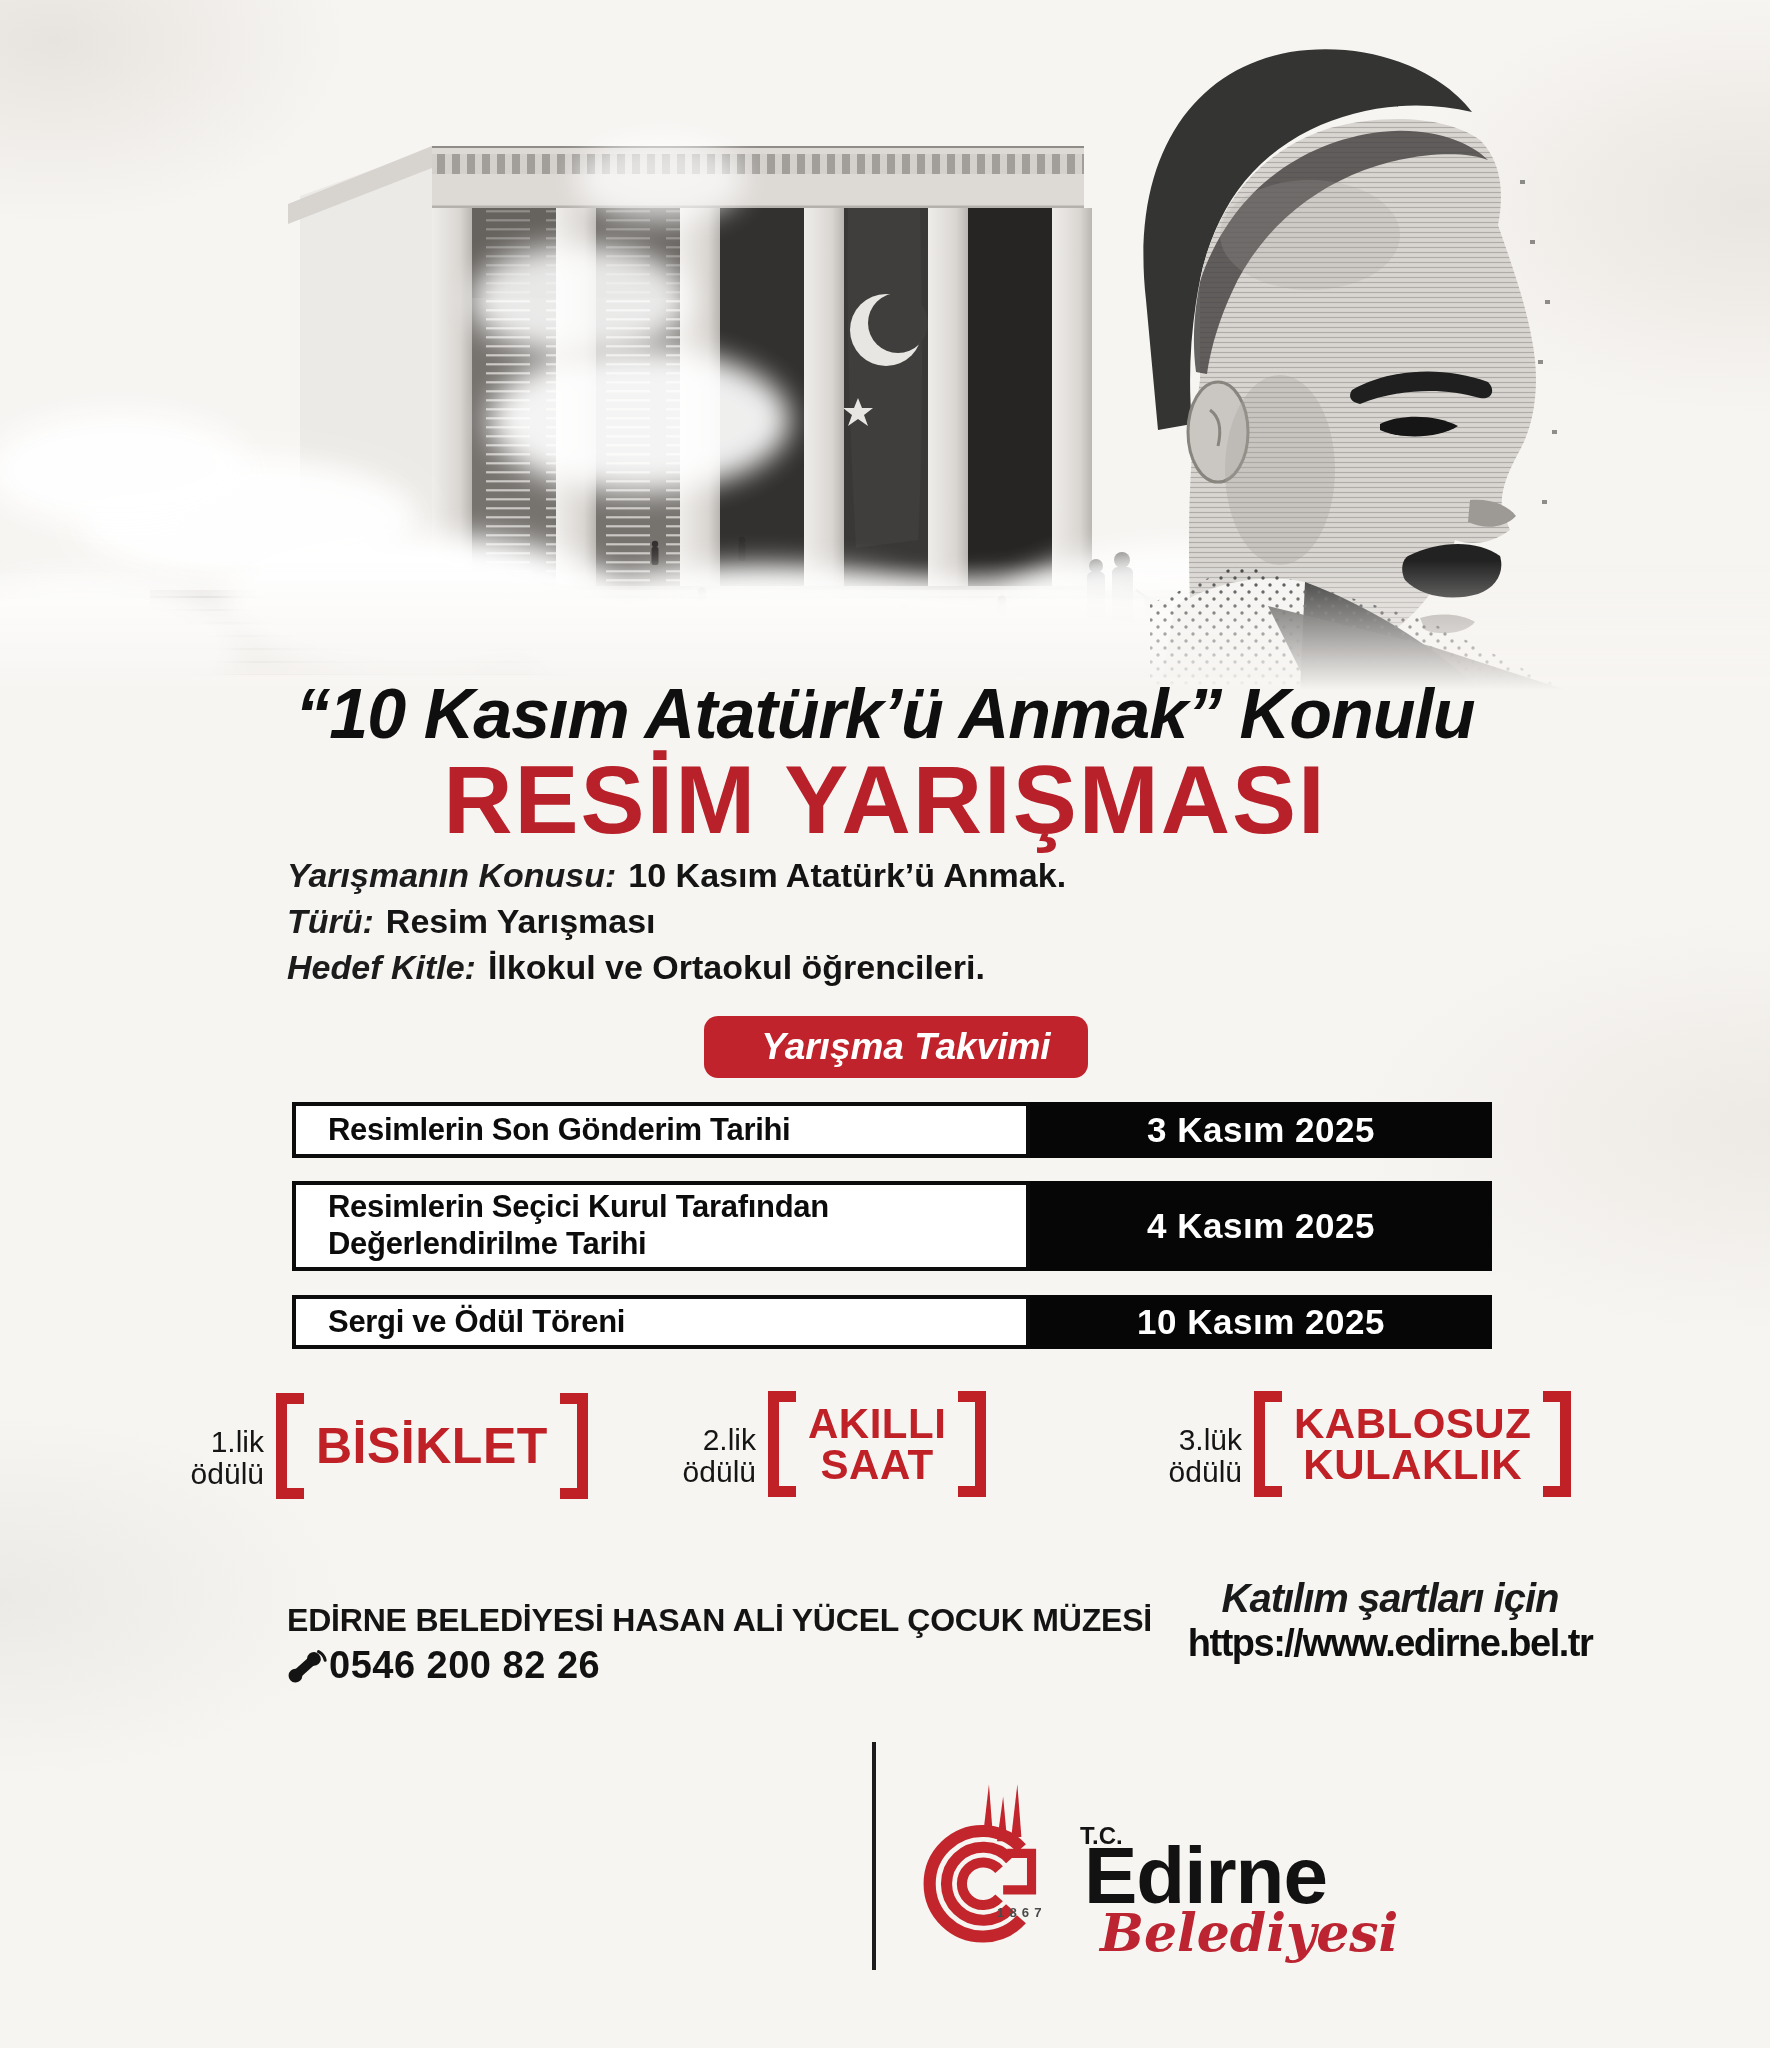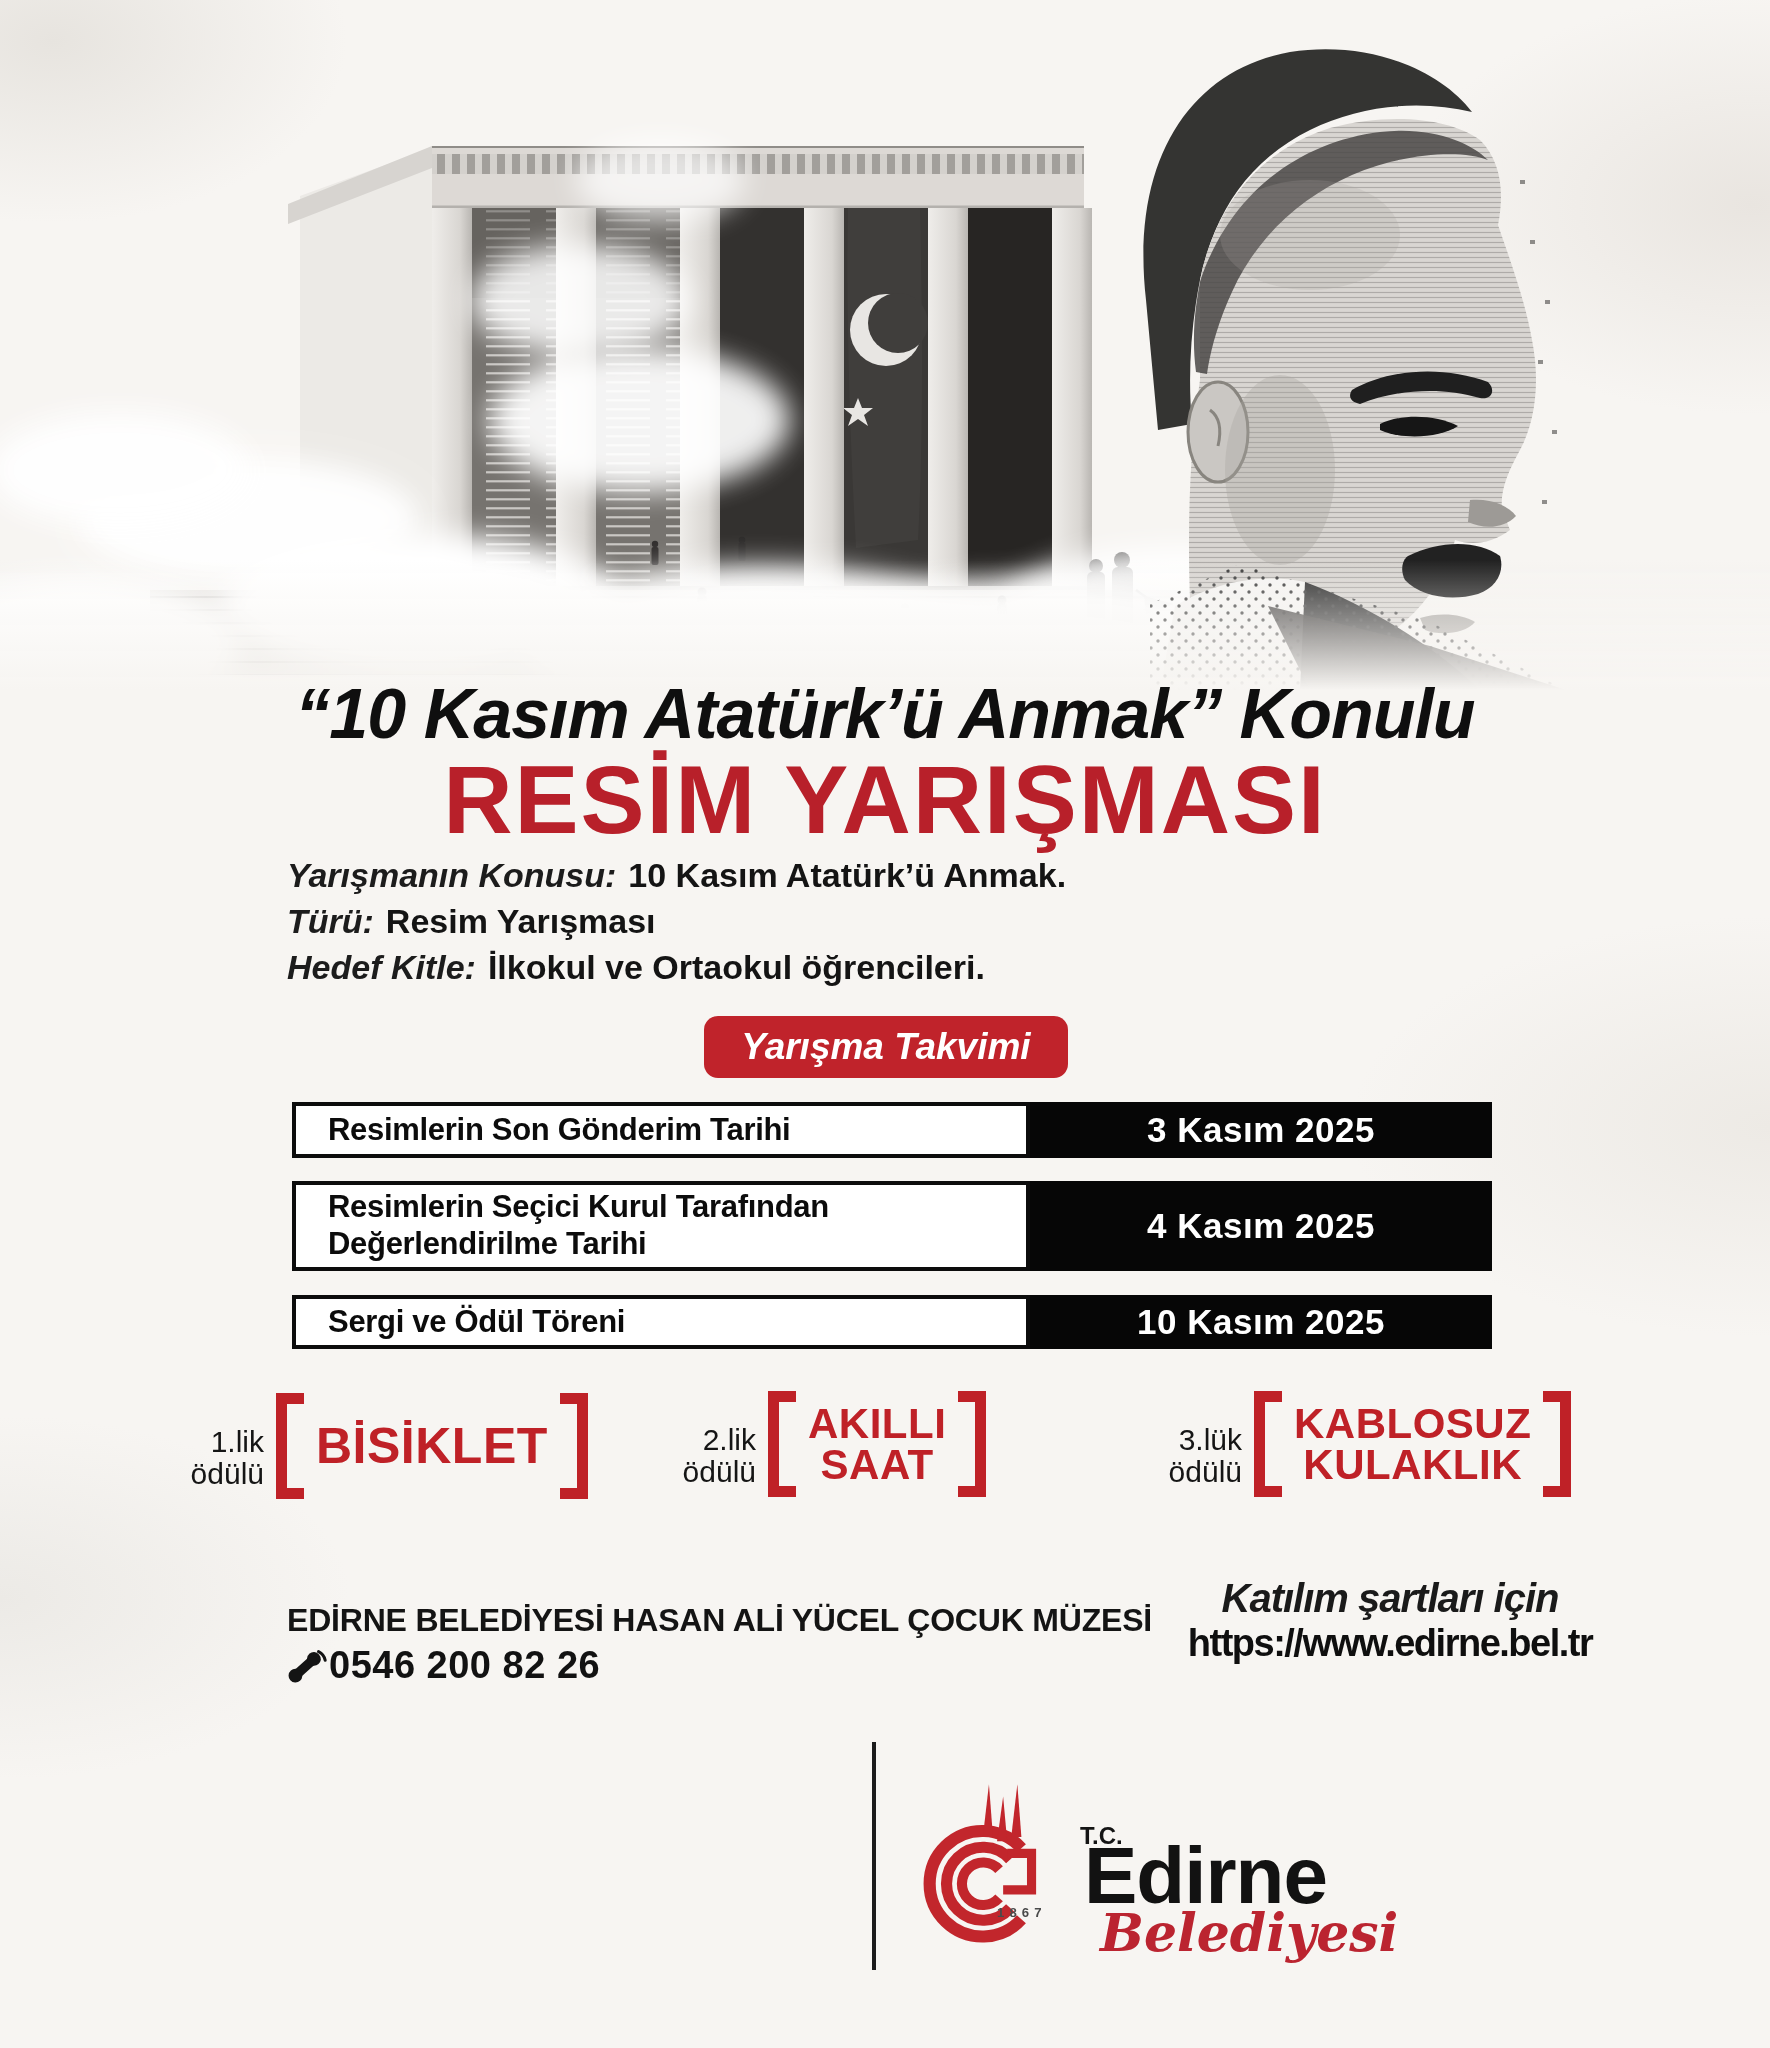"Yarışma Takvimi" .badge { padding-left: none -> 20px }
